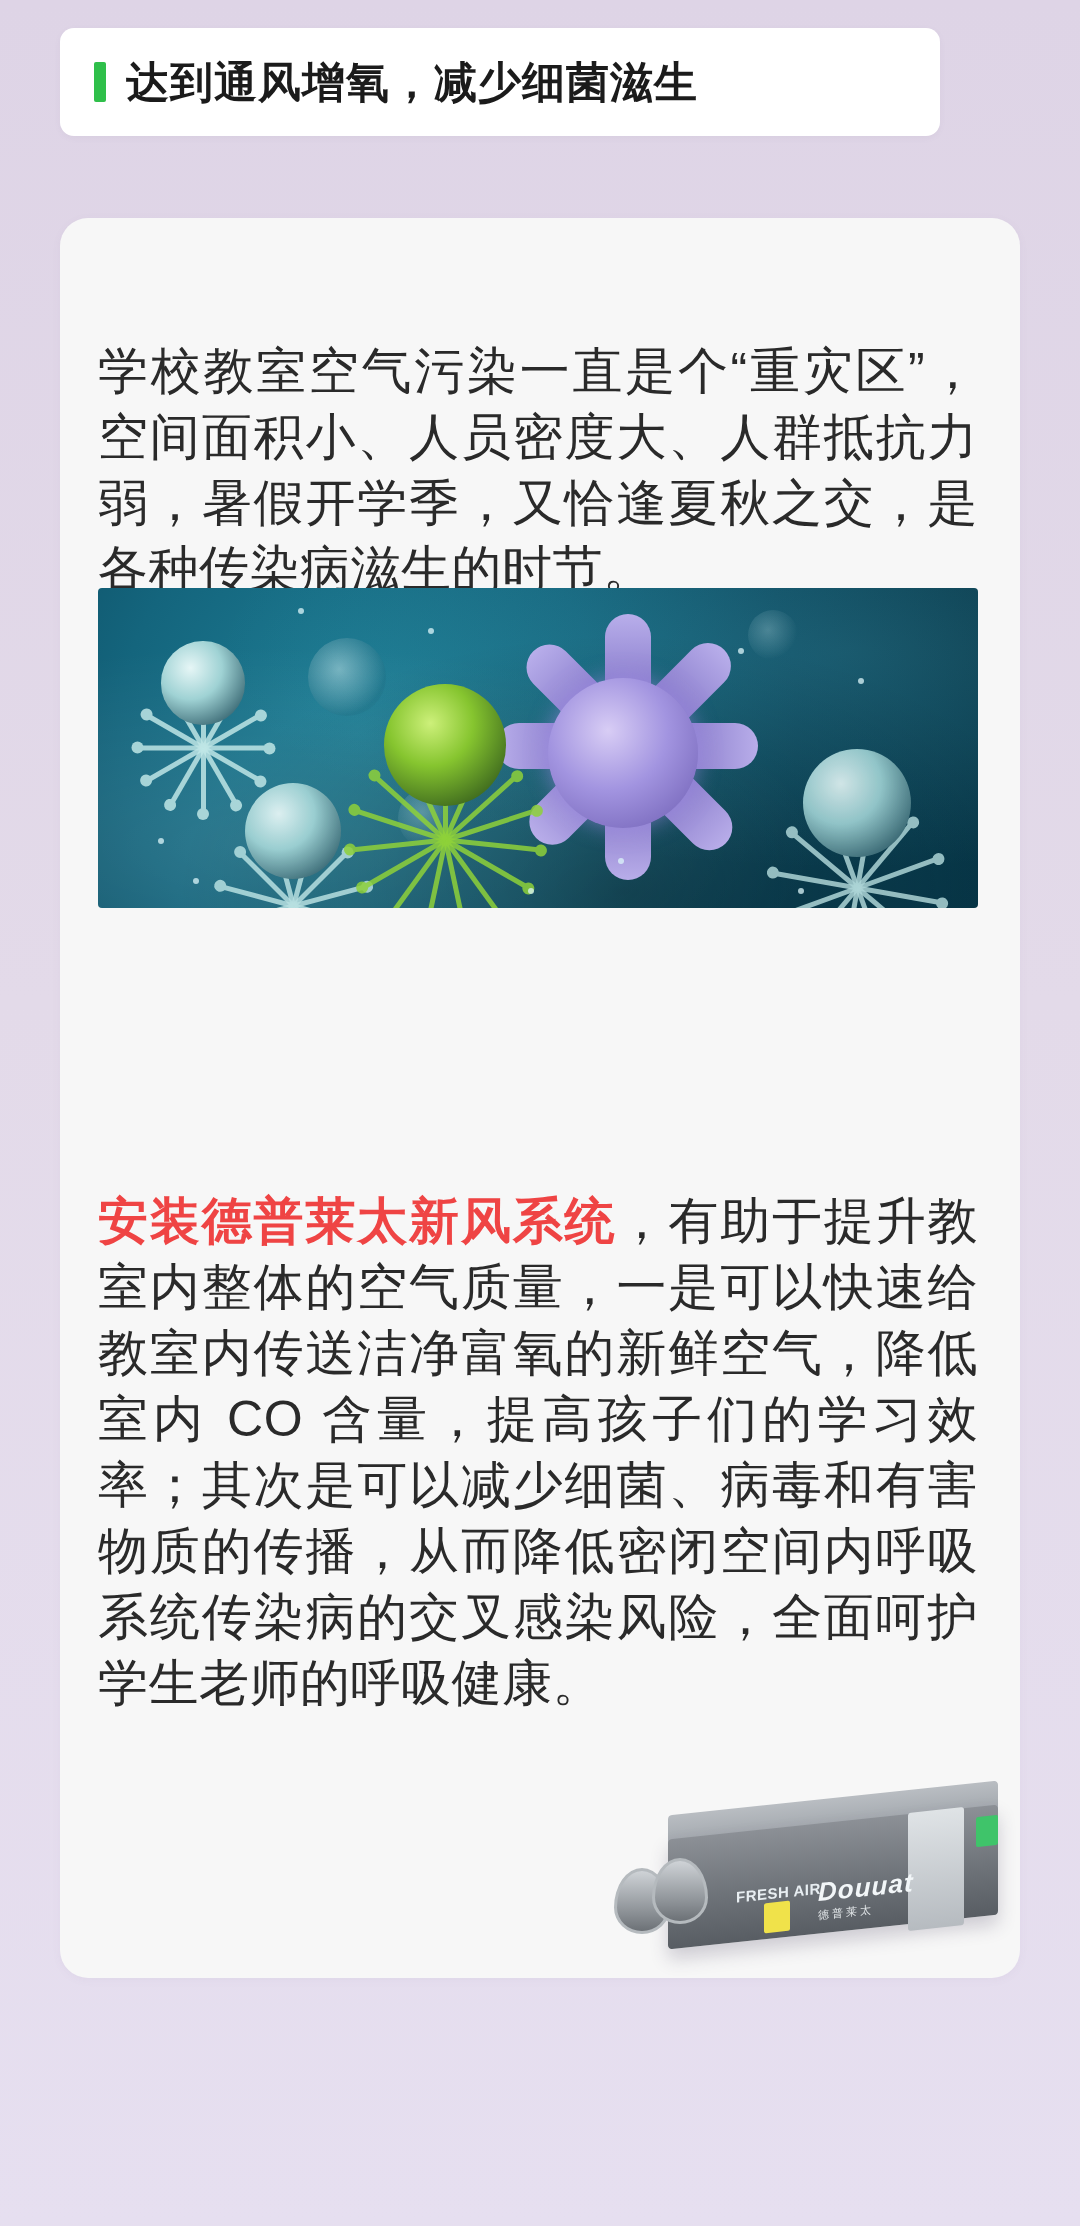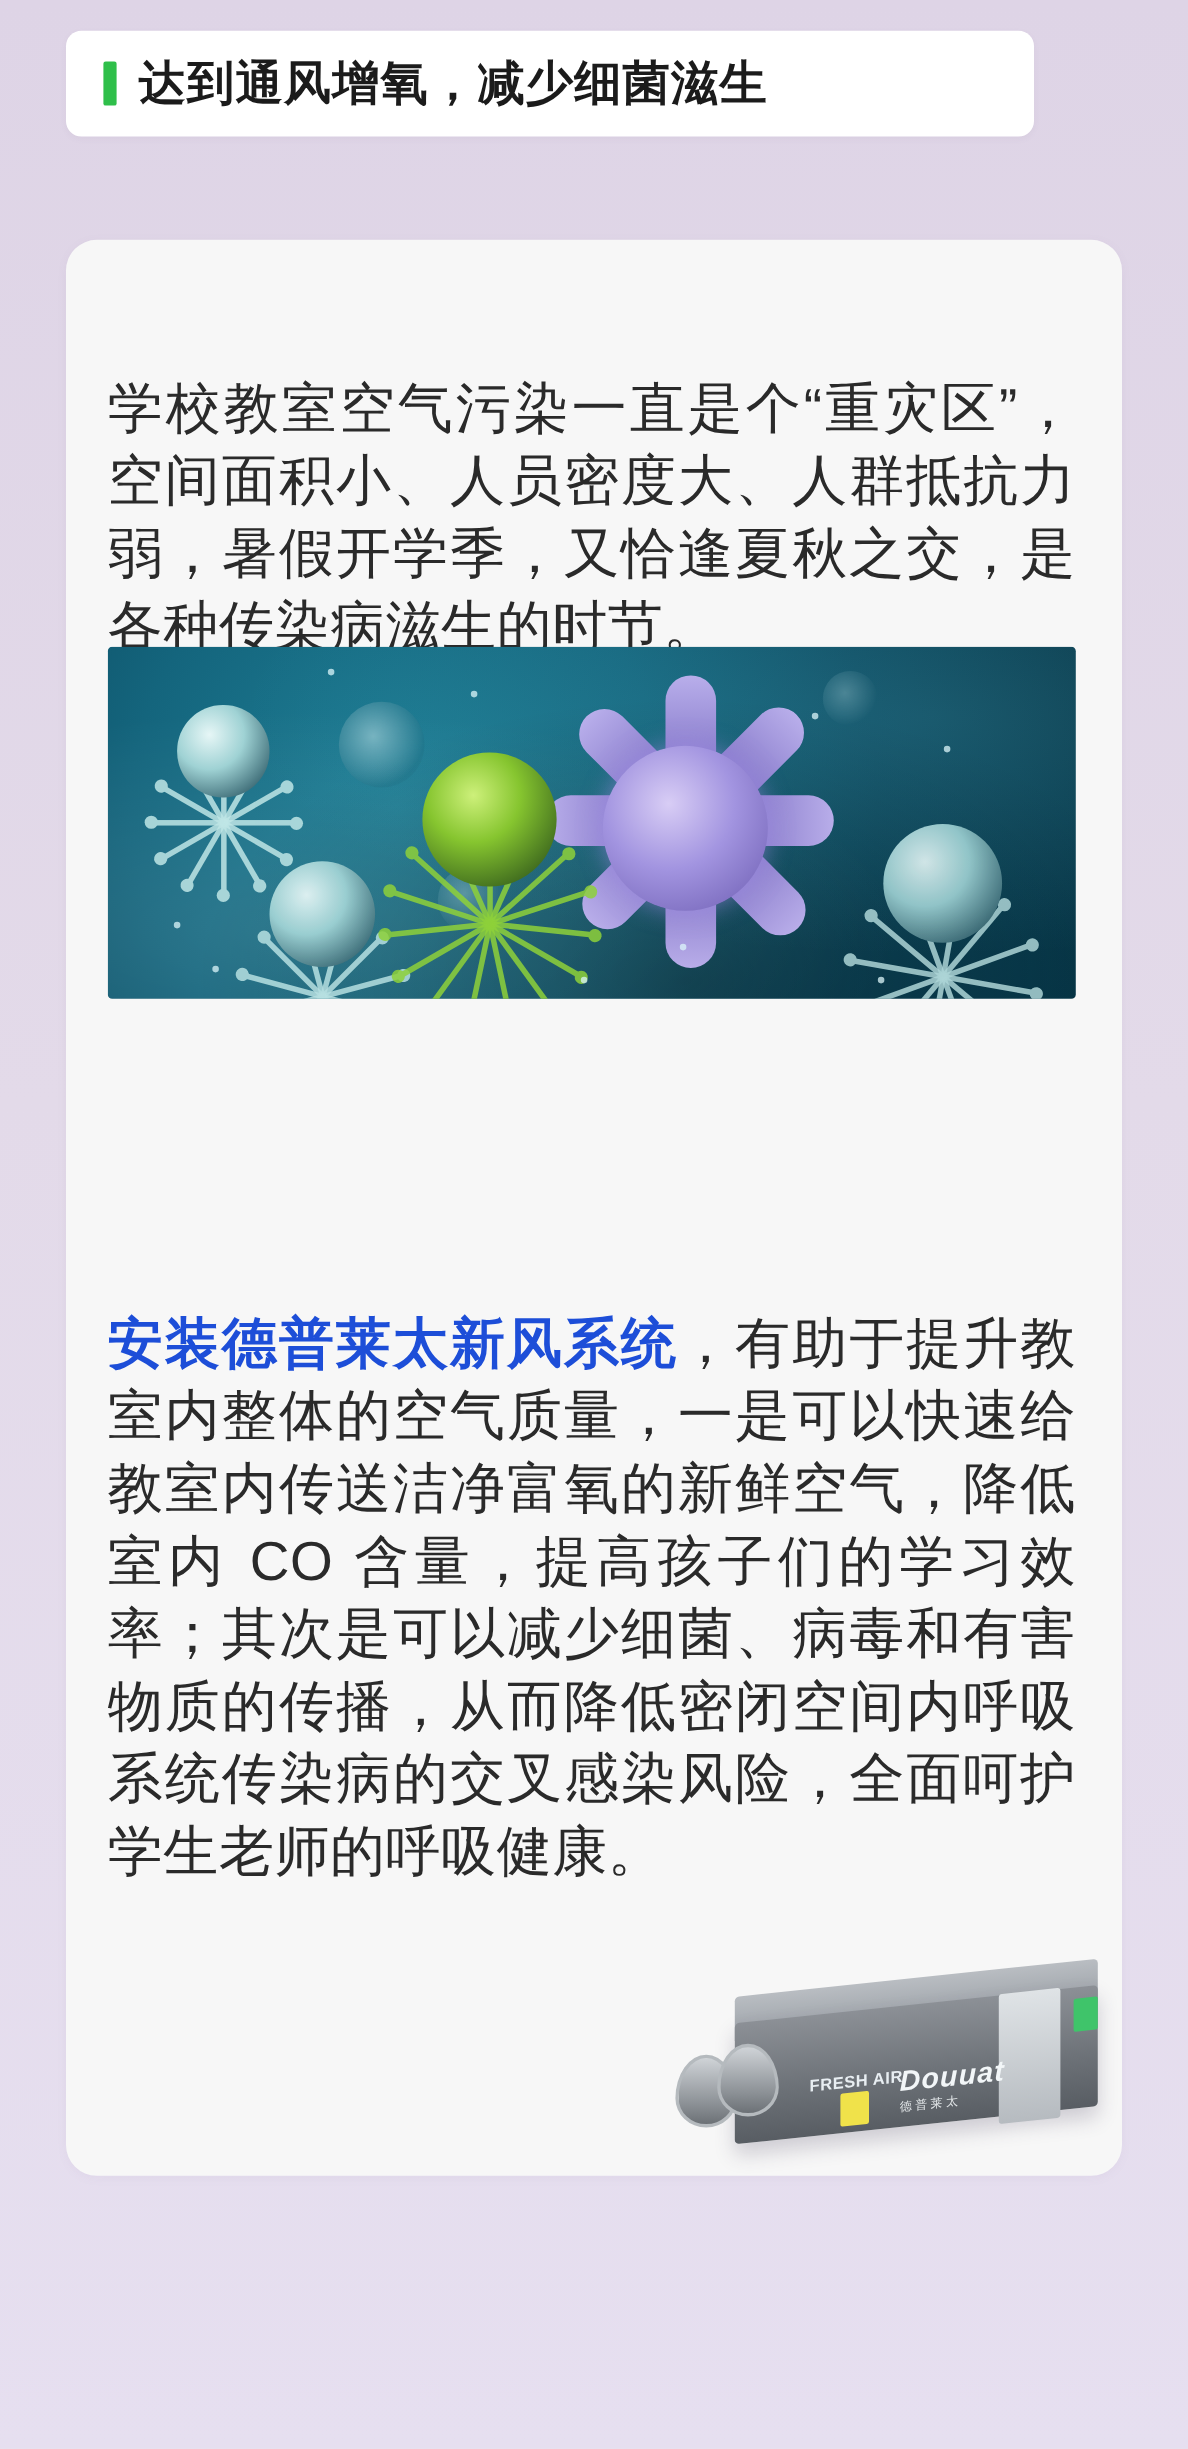"达到通风增氧，减少细菌滋生" .header-card { height: 96px -> 108px }
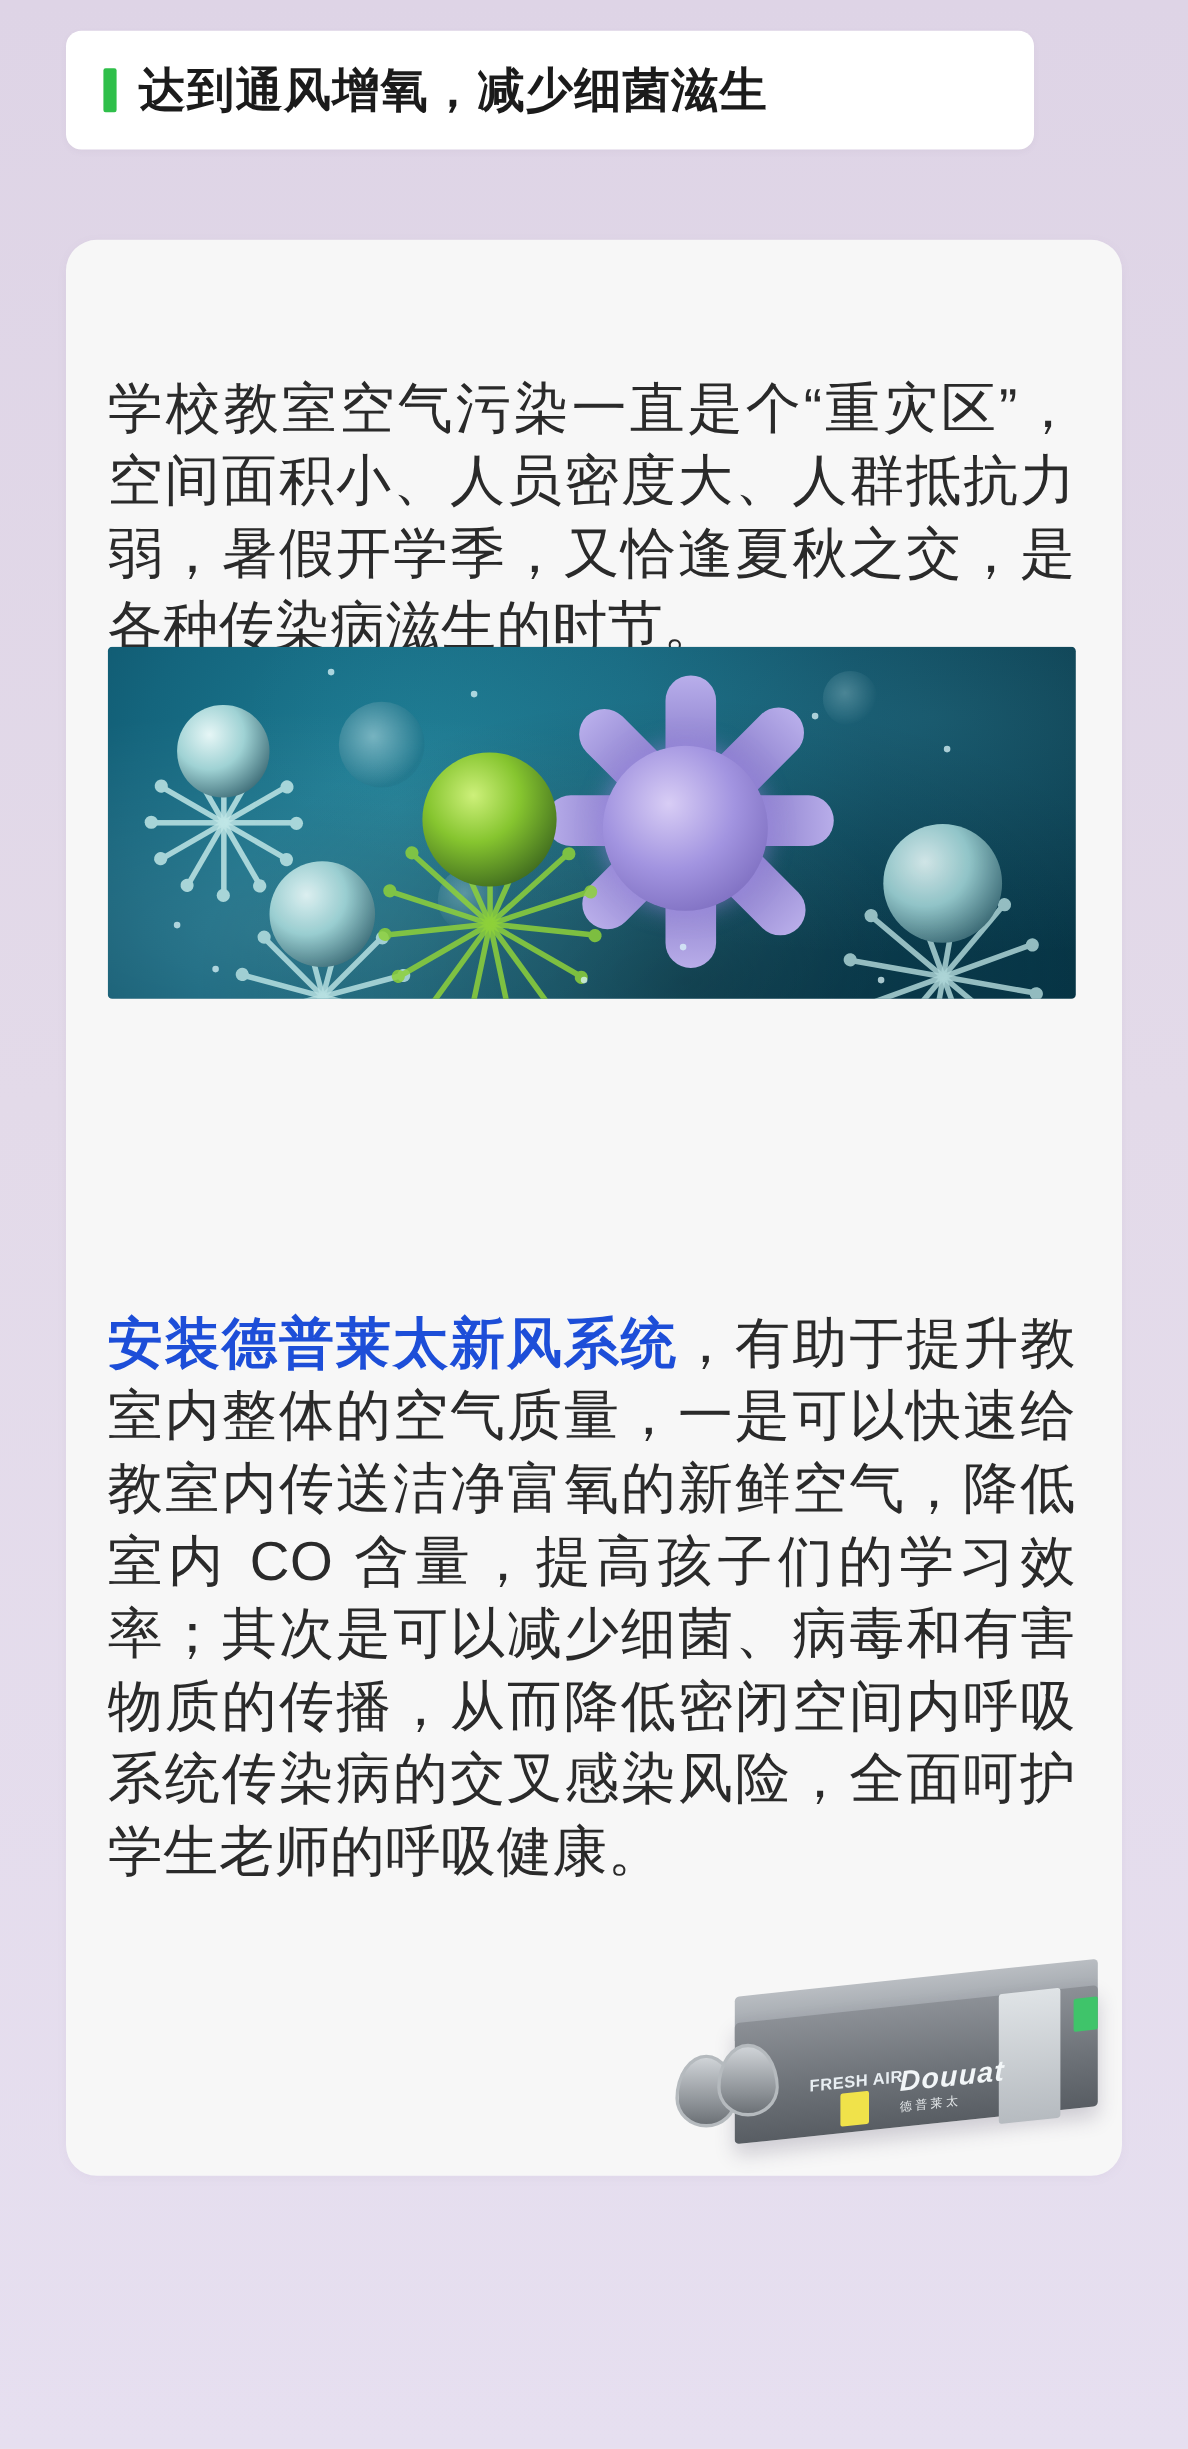"安装德普莱太新风系统" .para-2 b { color: #1d4ed8 -> #ef4444 }
